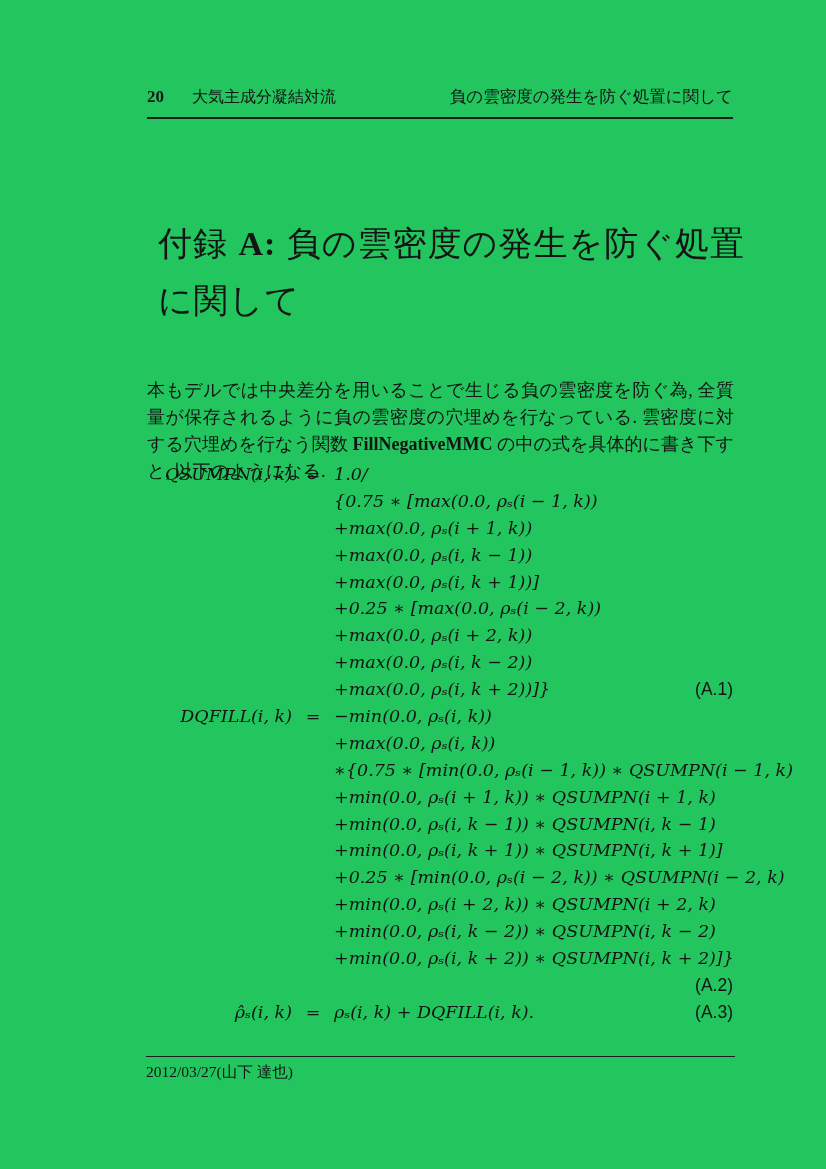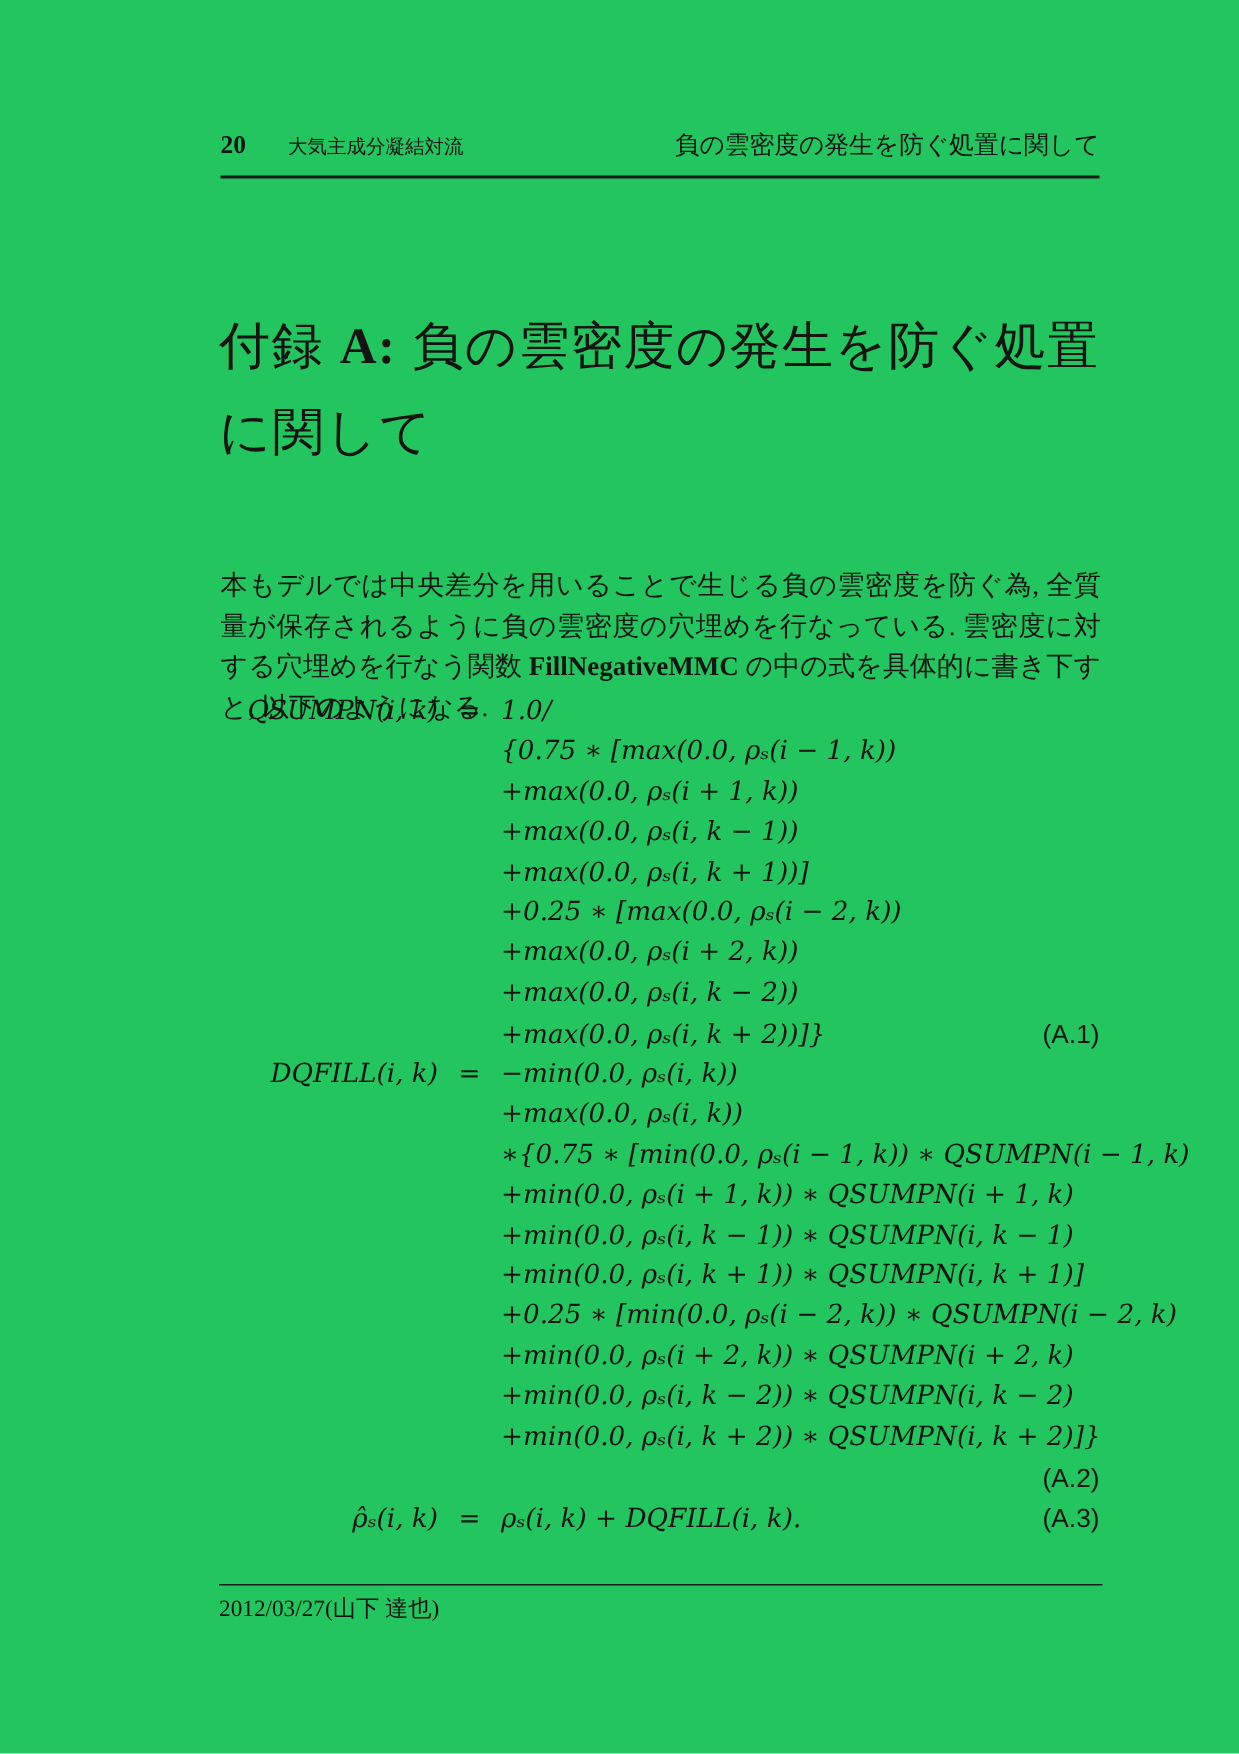"大気主成分凝結対流" .head-section { font-size: 13px -> 16px }
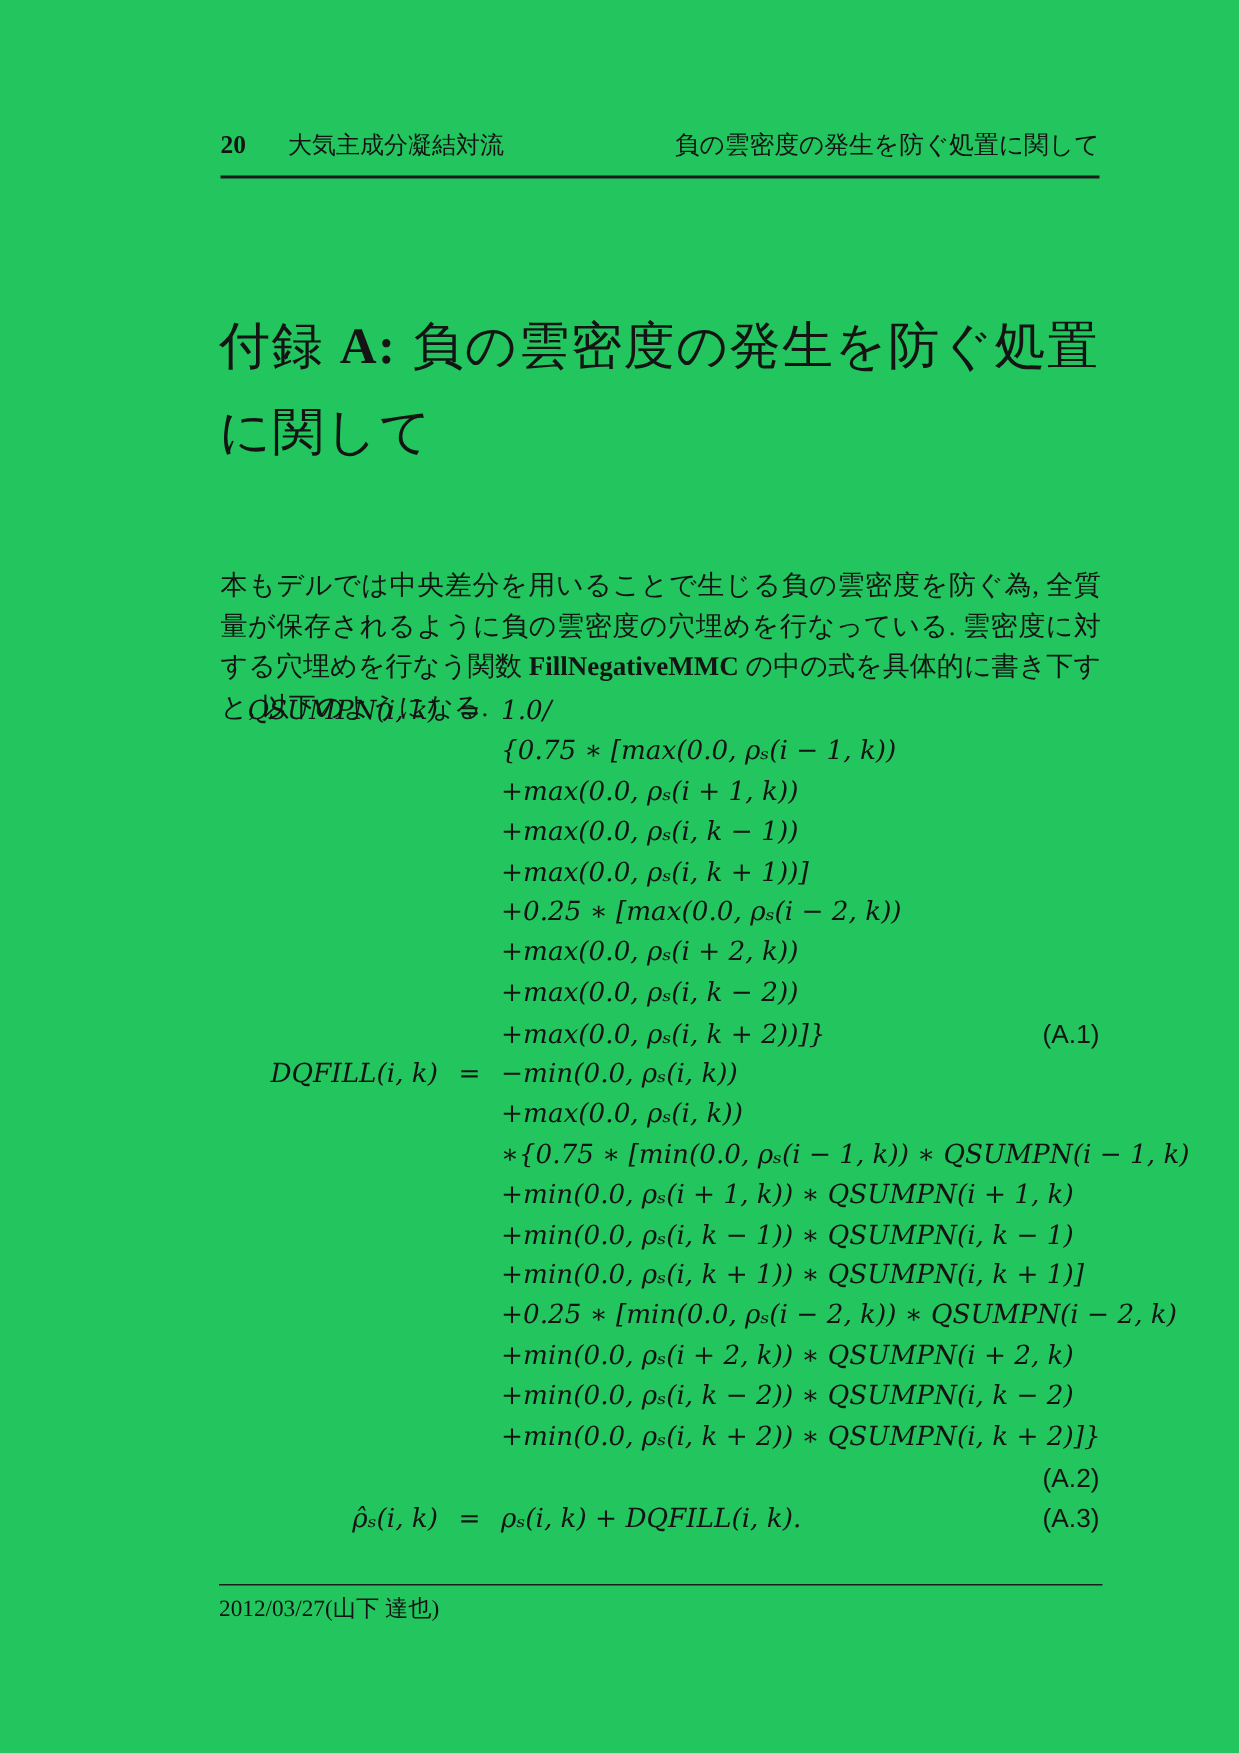"付録 A: 負の雲密度の発生を防ぐ処置" .chapter-title { margin: 0 -> 12px }
